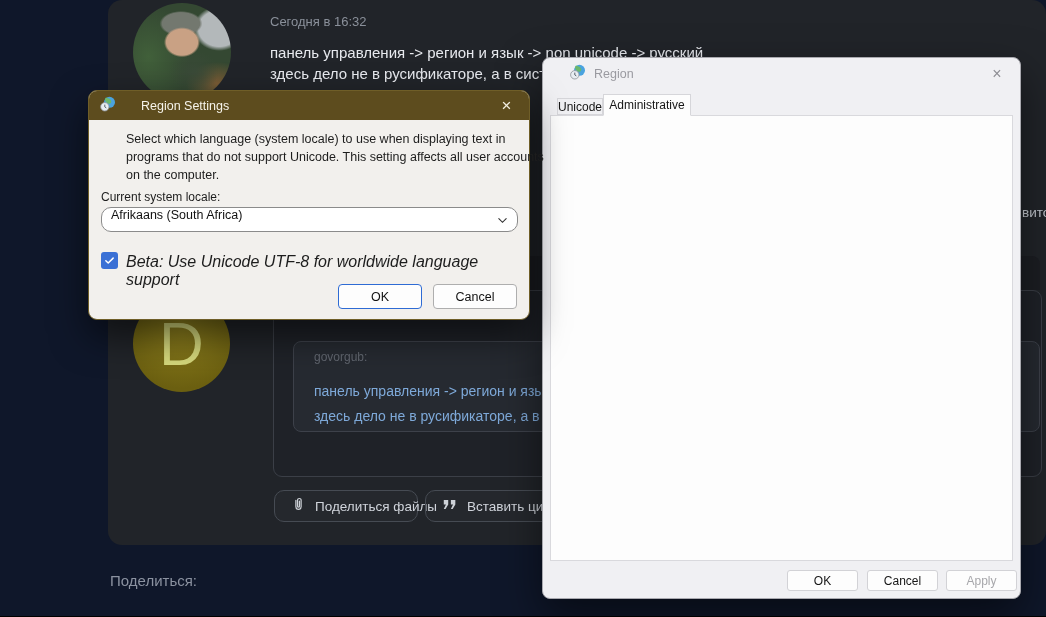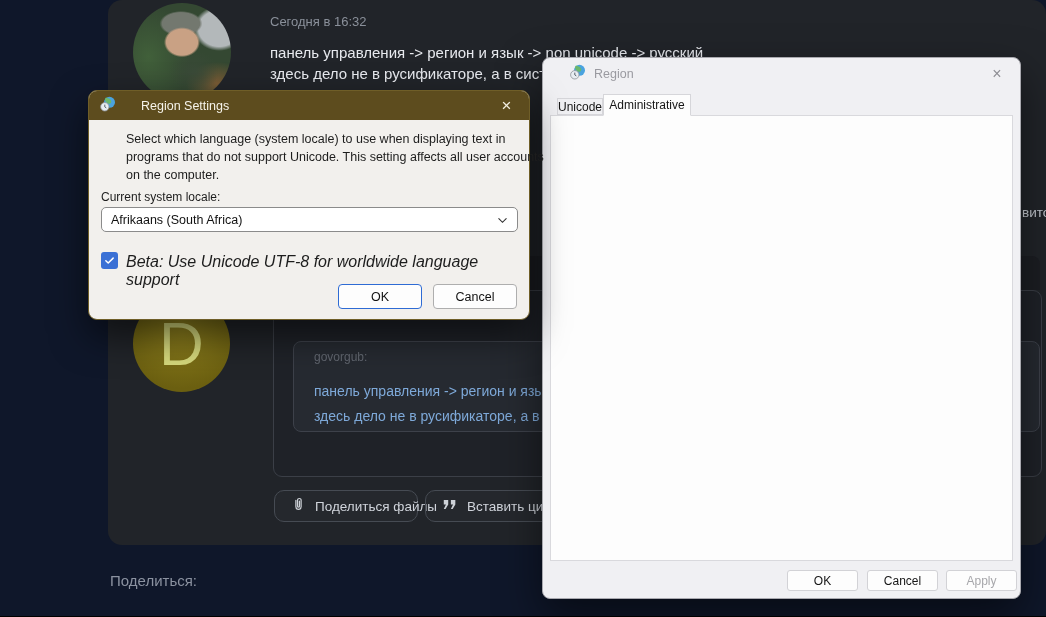"Afrikaans (South Africa)" .rs-select { align-items: center -> none; border-radius: 5px -> 10px }
